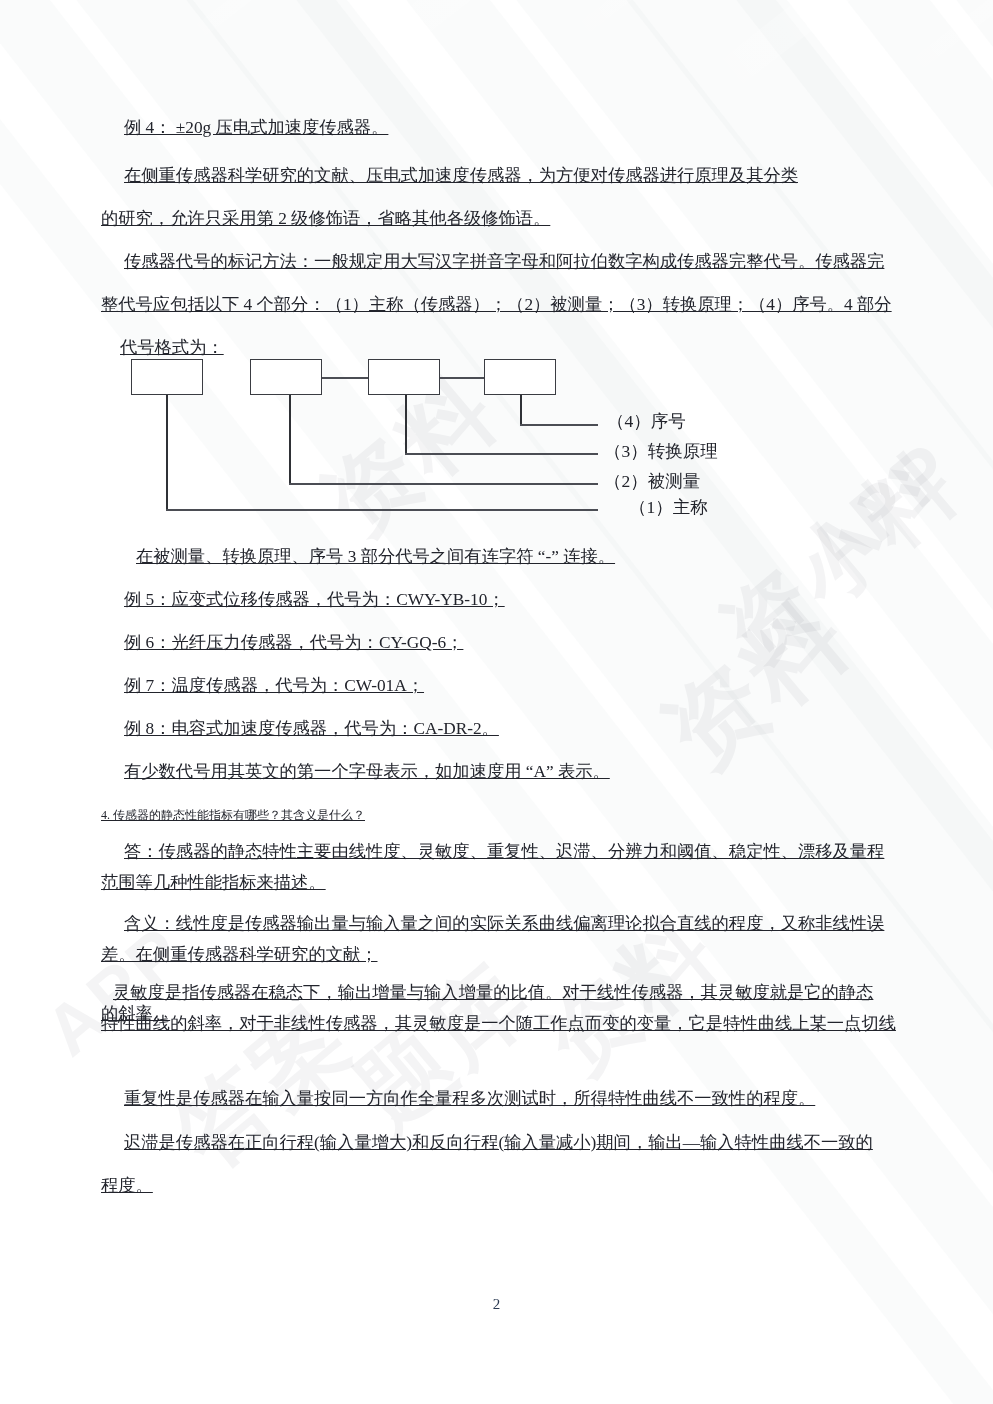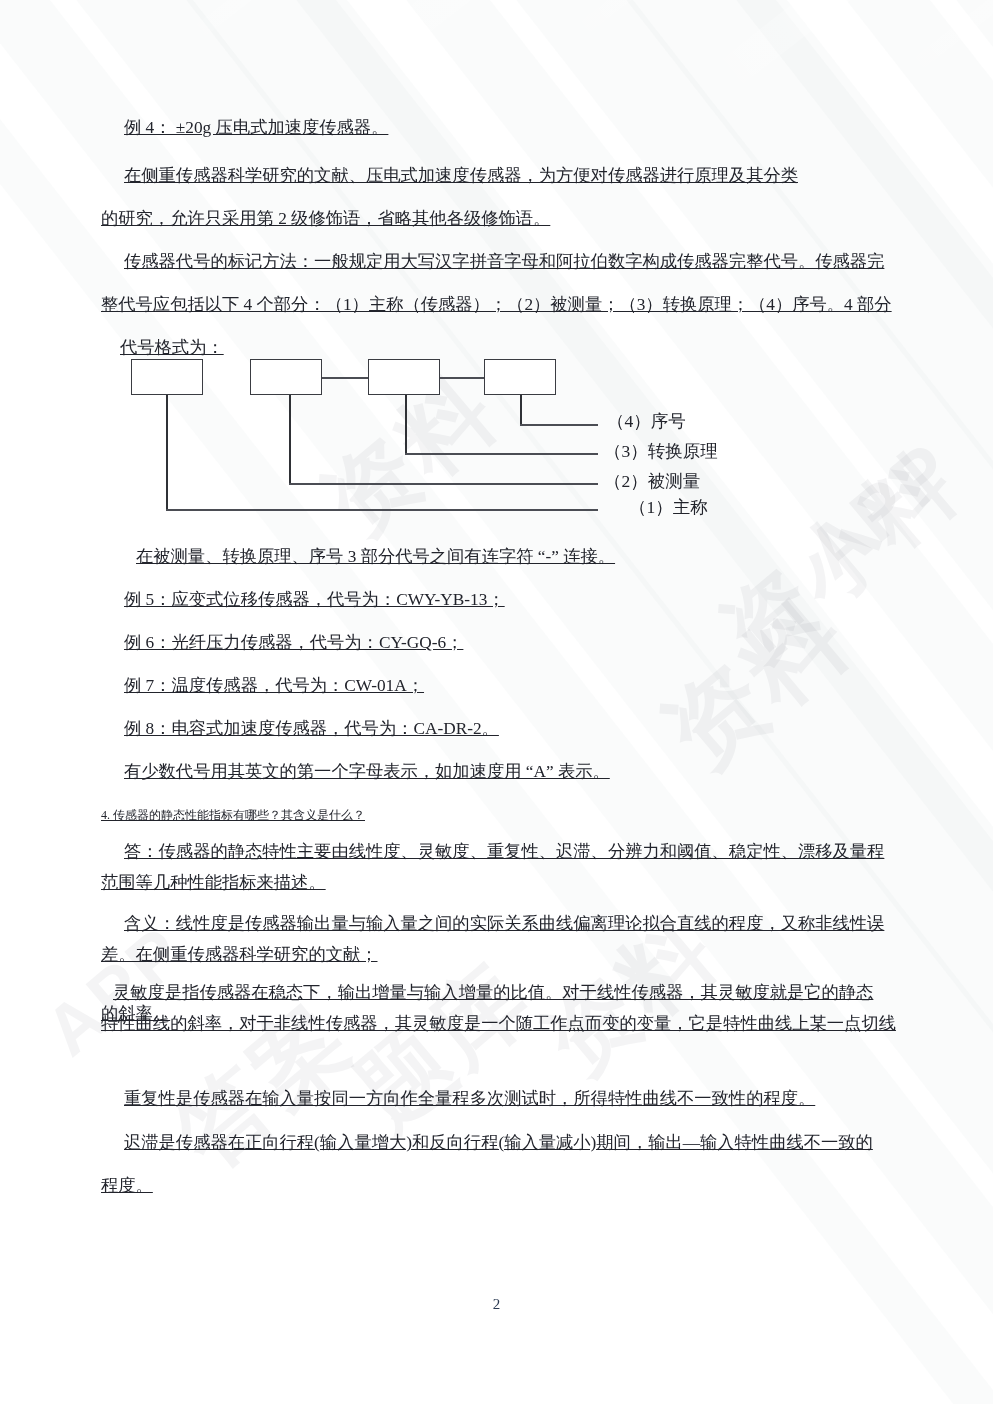"例 5：应变式位移传感器，代号为：CWY-YB-13；" p.line { text: CWY-YB-13 -> CWY-YB-10 }
